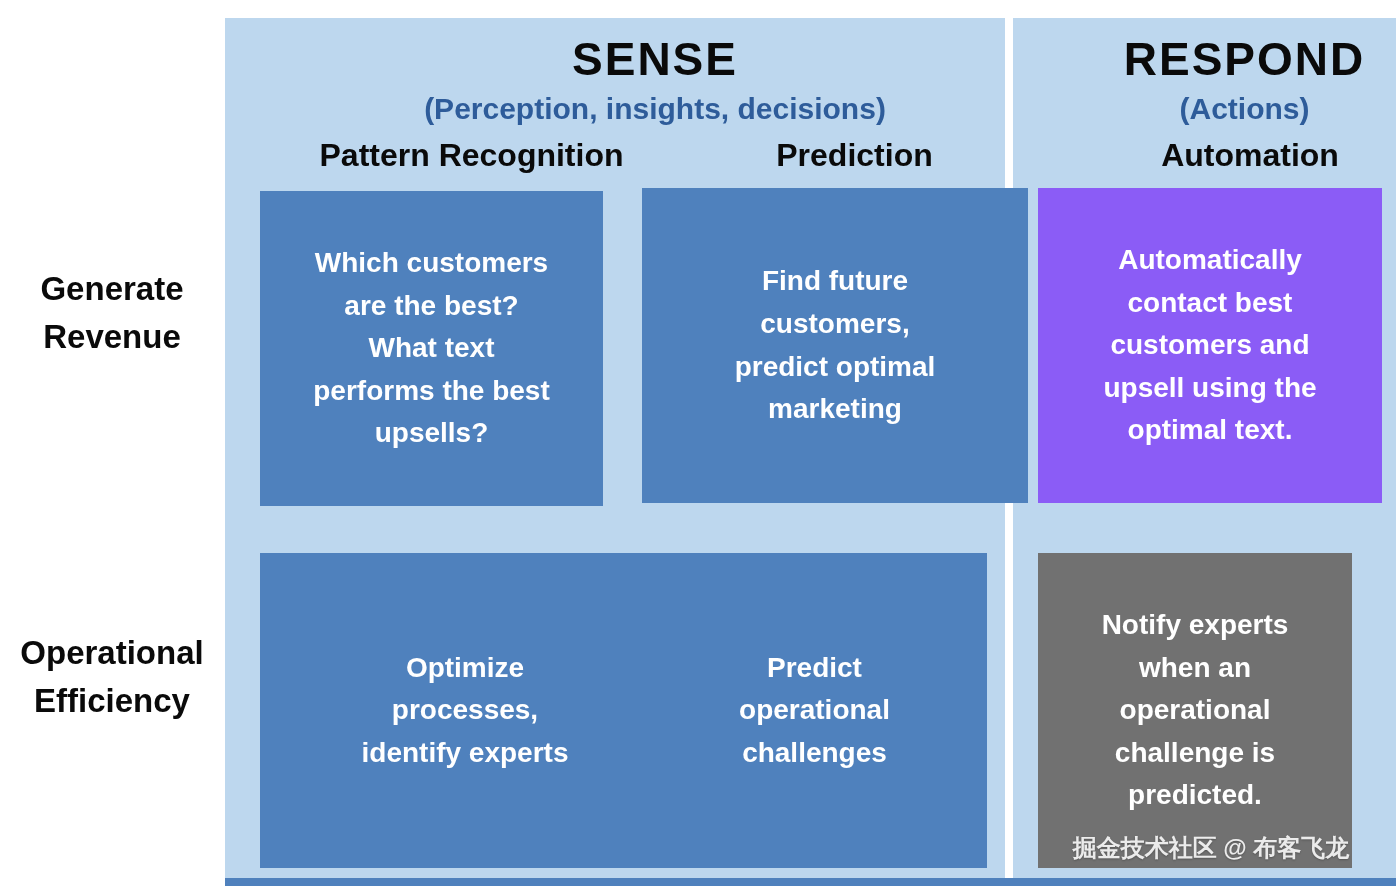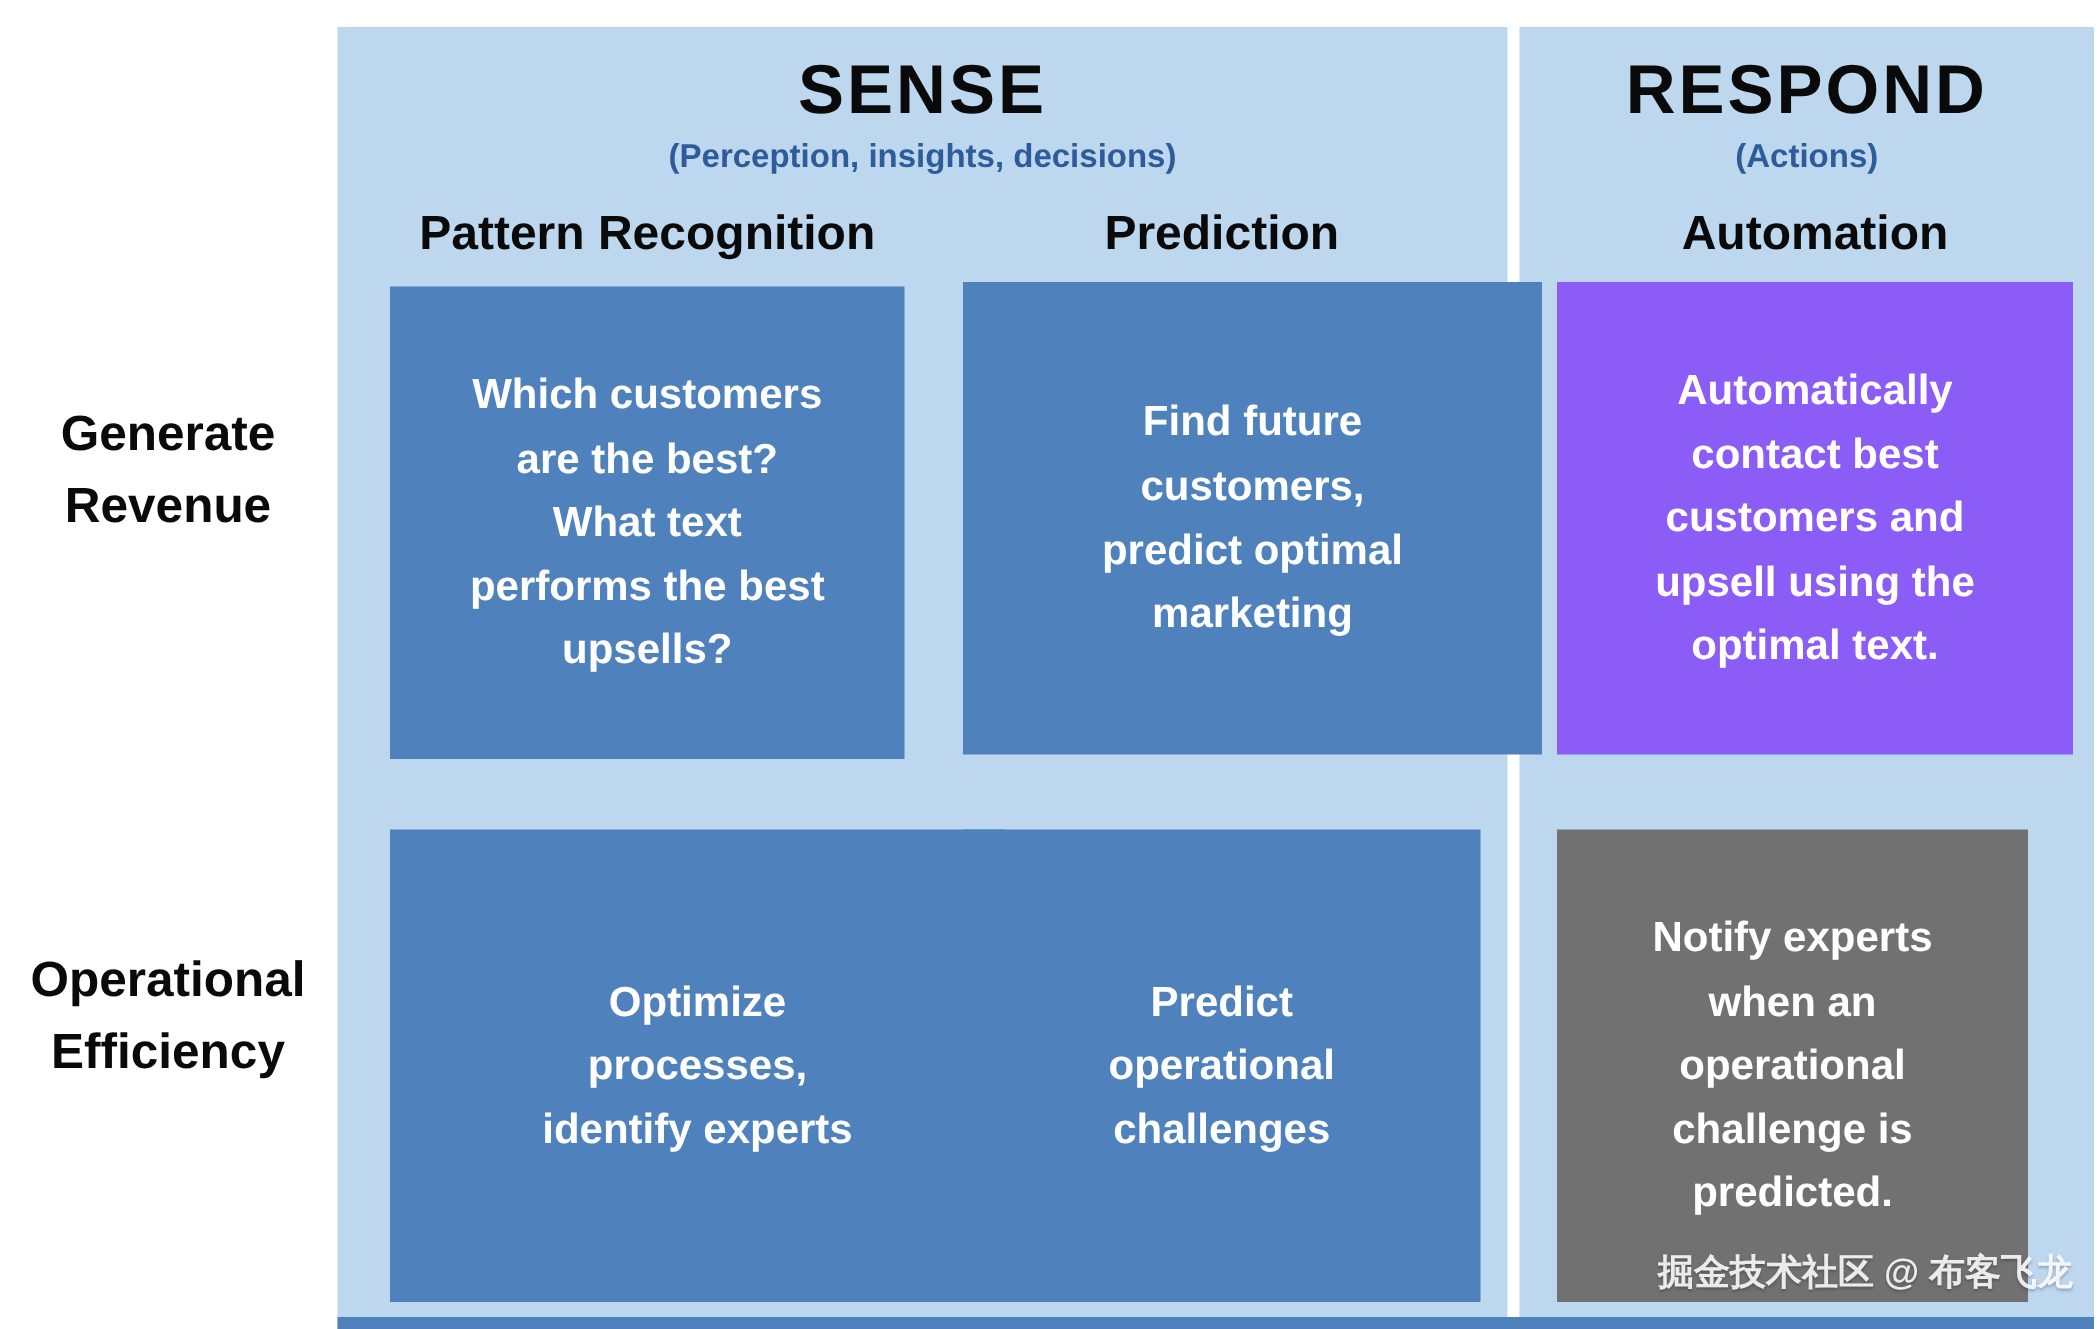"SENSE" .center-text { padding-left: none -> 40px }
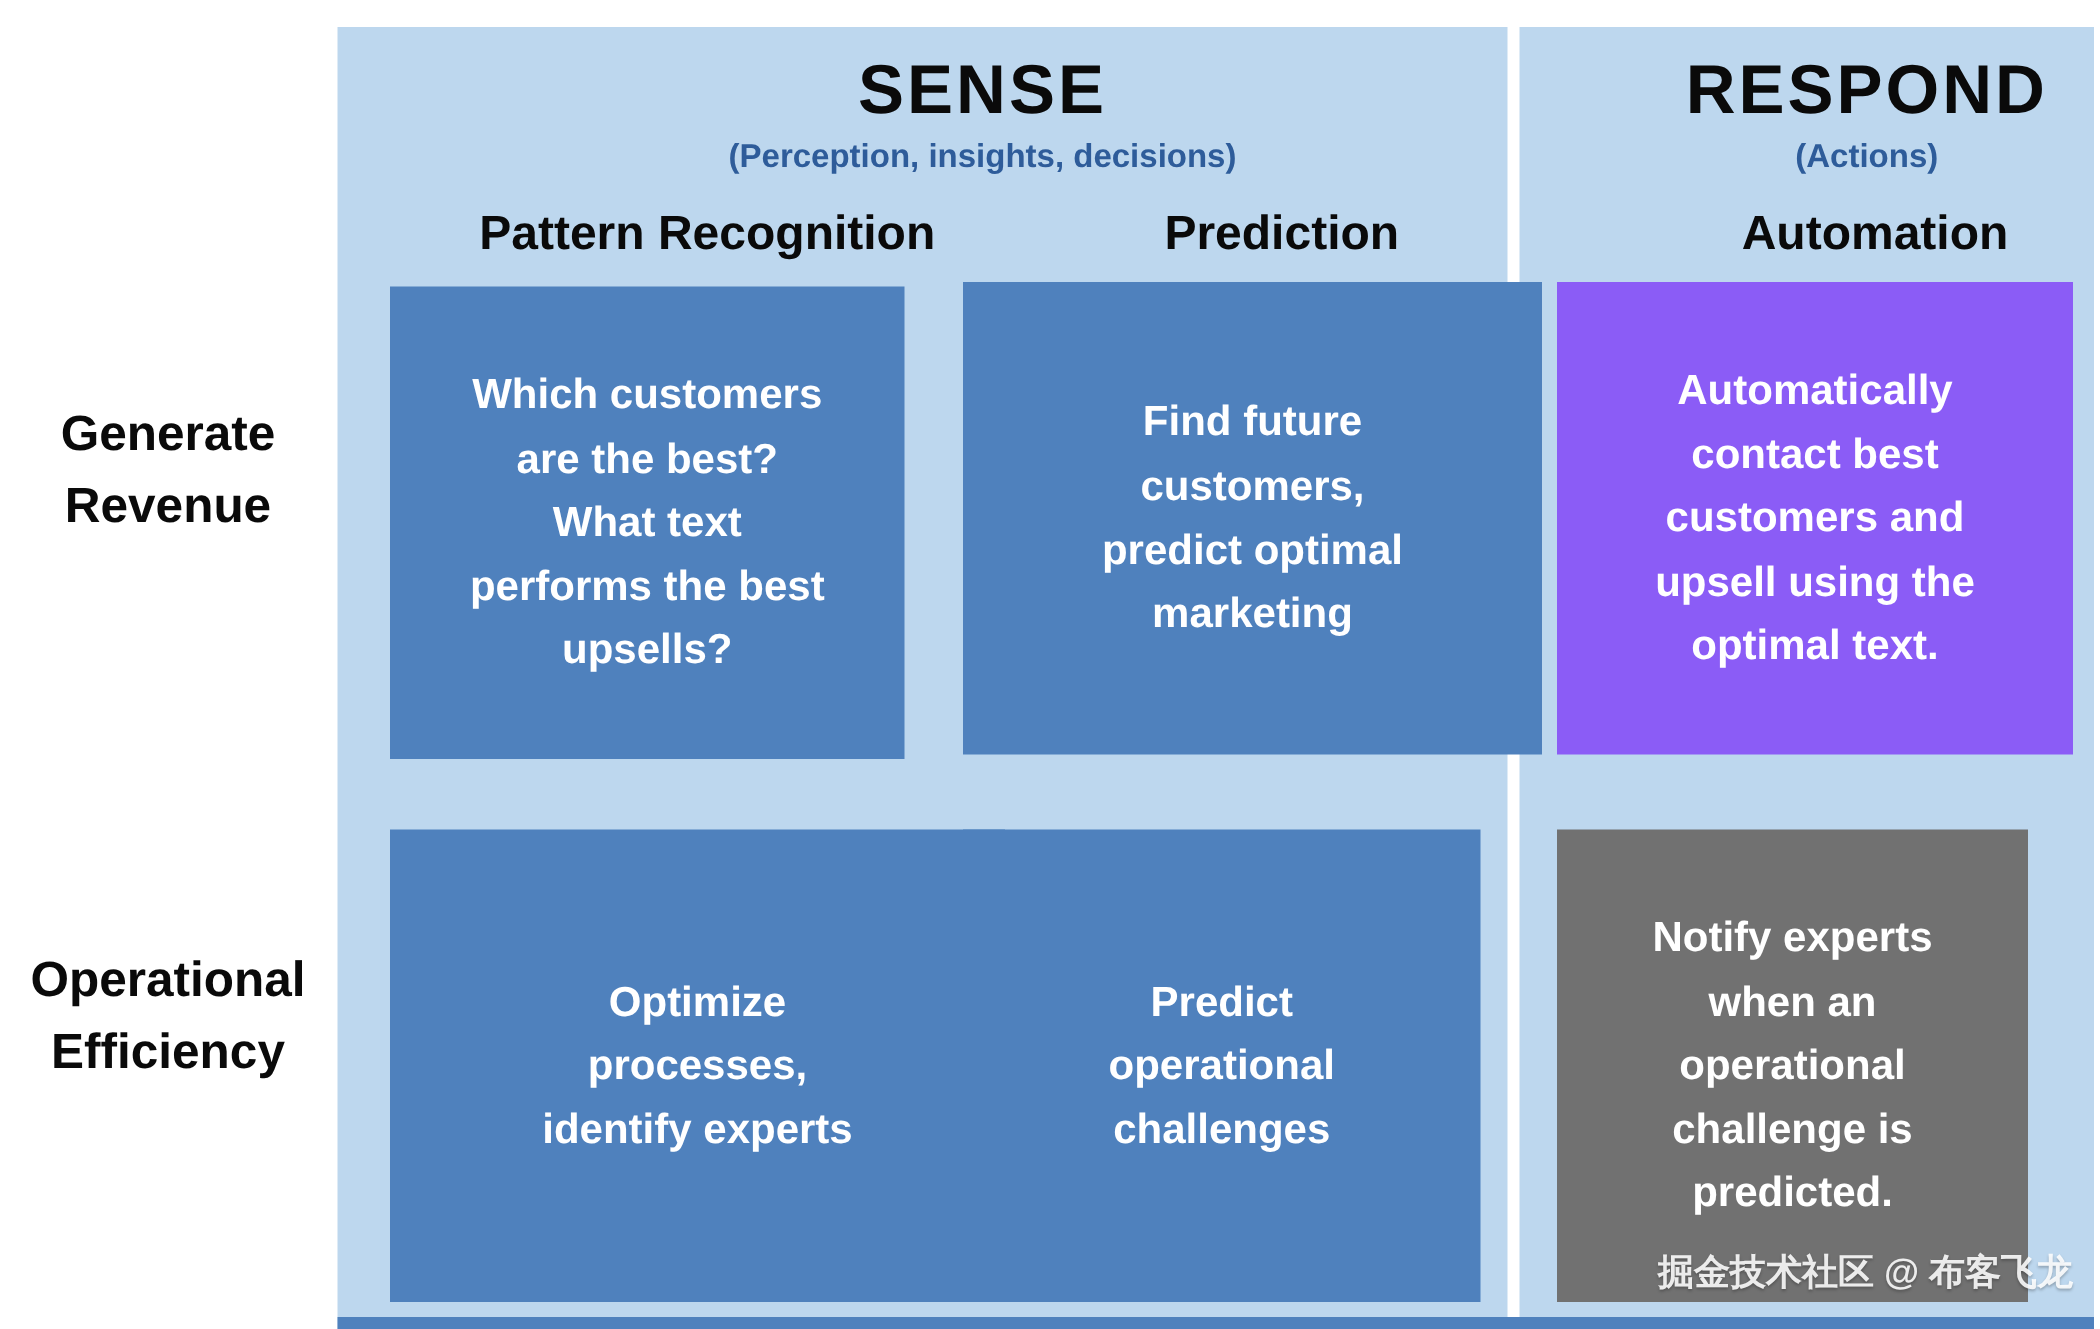"(Perception, insights, decisions)" .group-subtitle { font-size: 22px -> 30px }
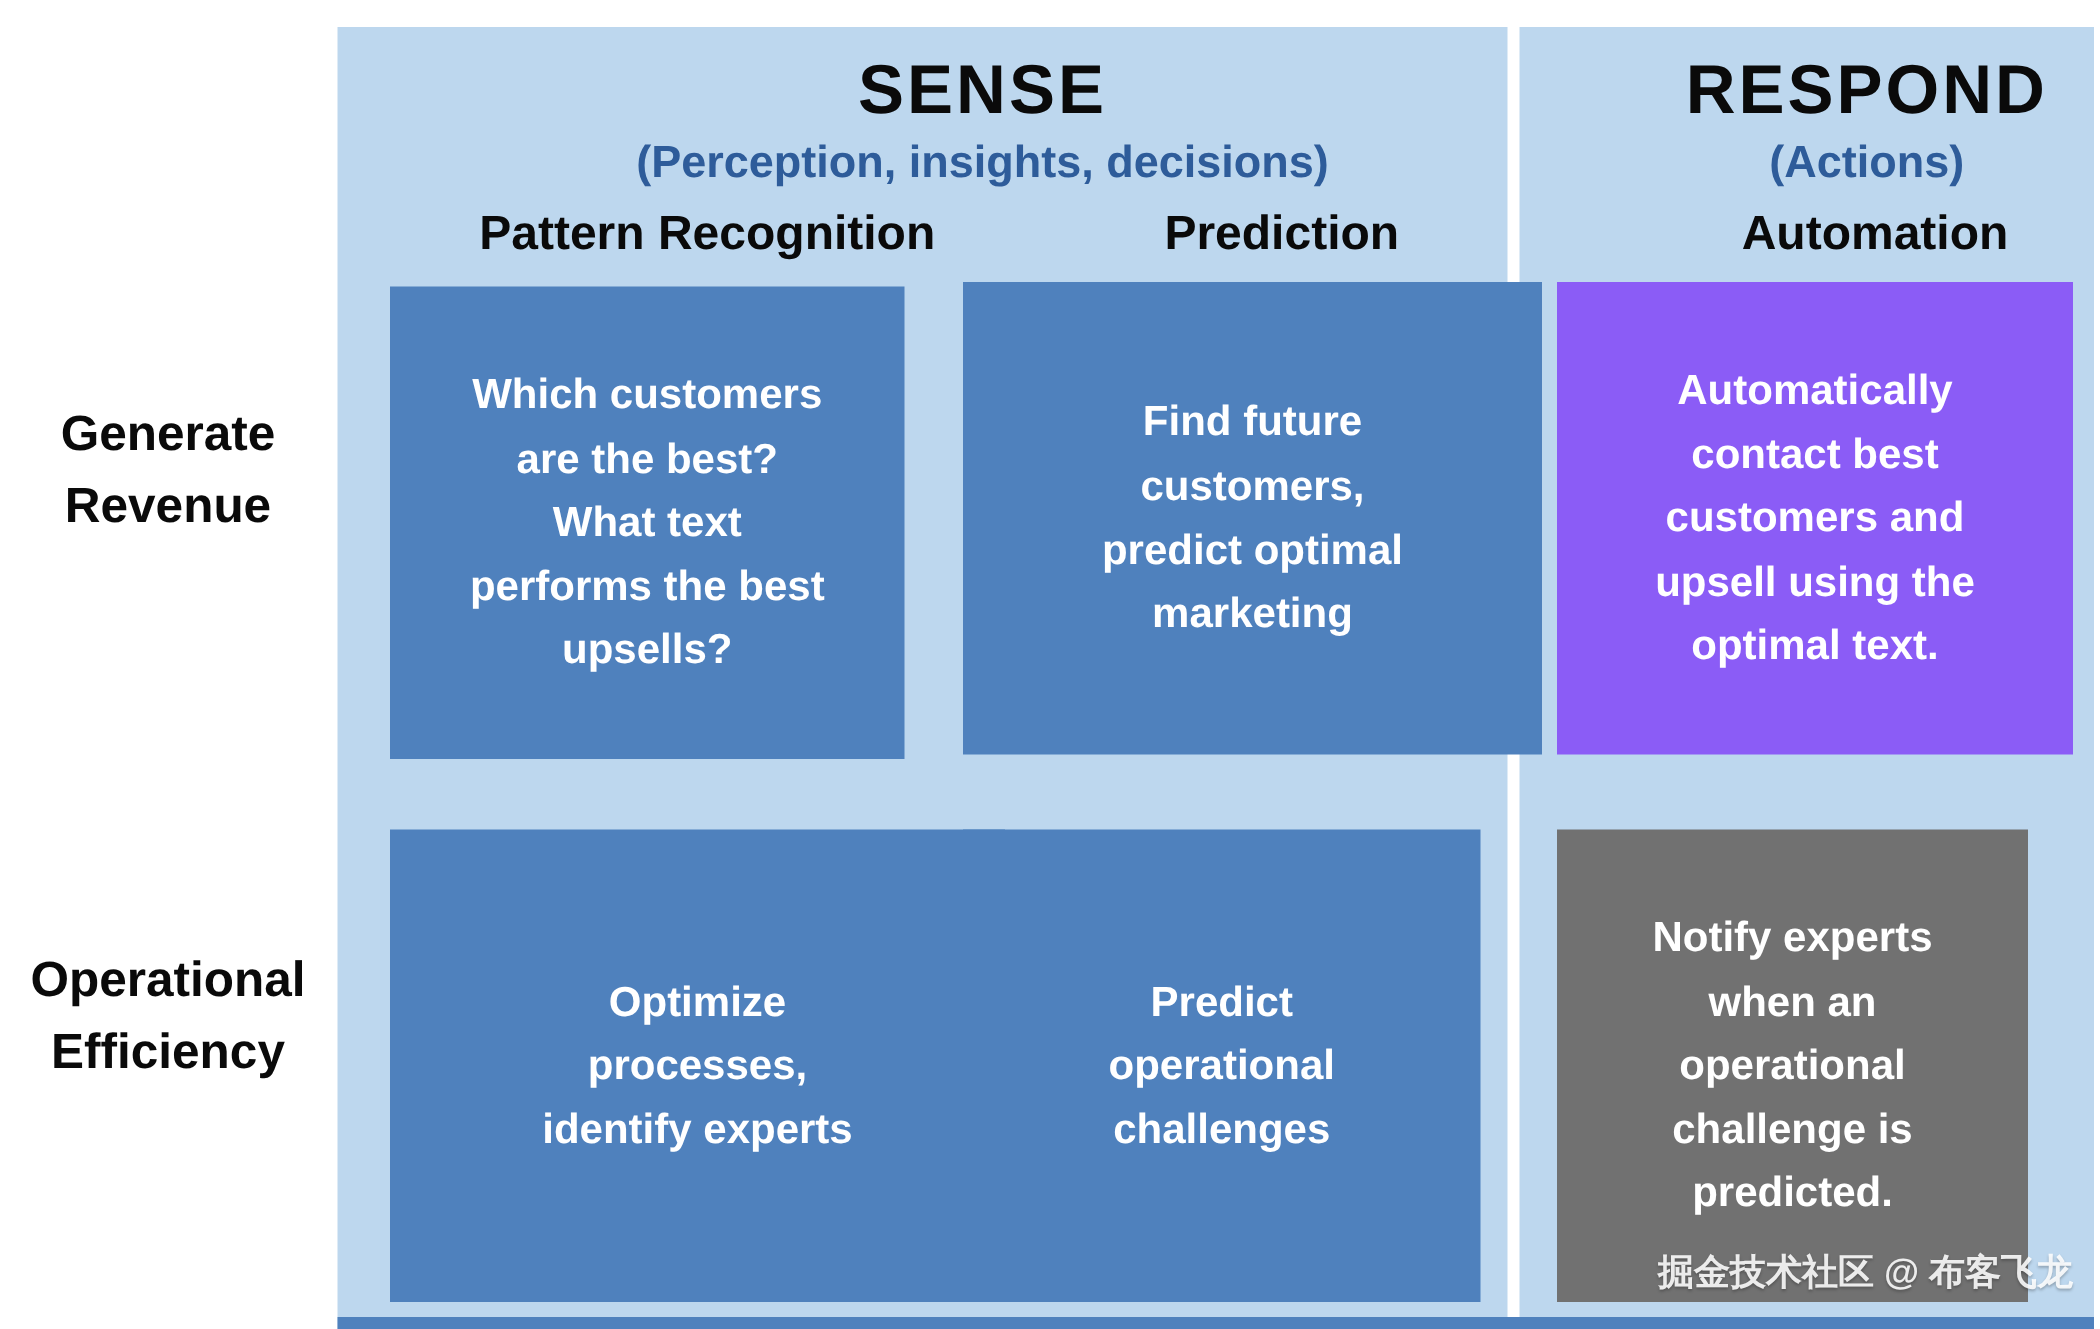"掘金技术社区 @ 布客飞龙" .watermark { text-align: right -> center }
